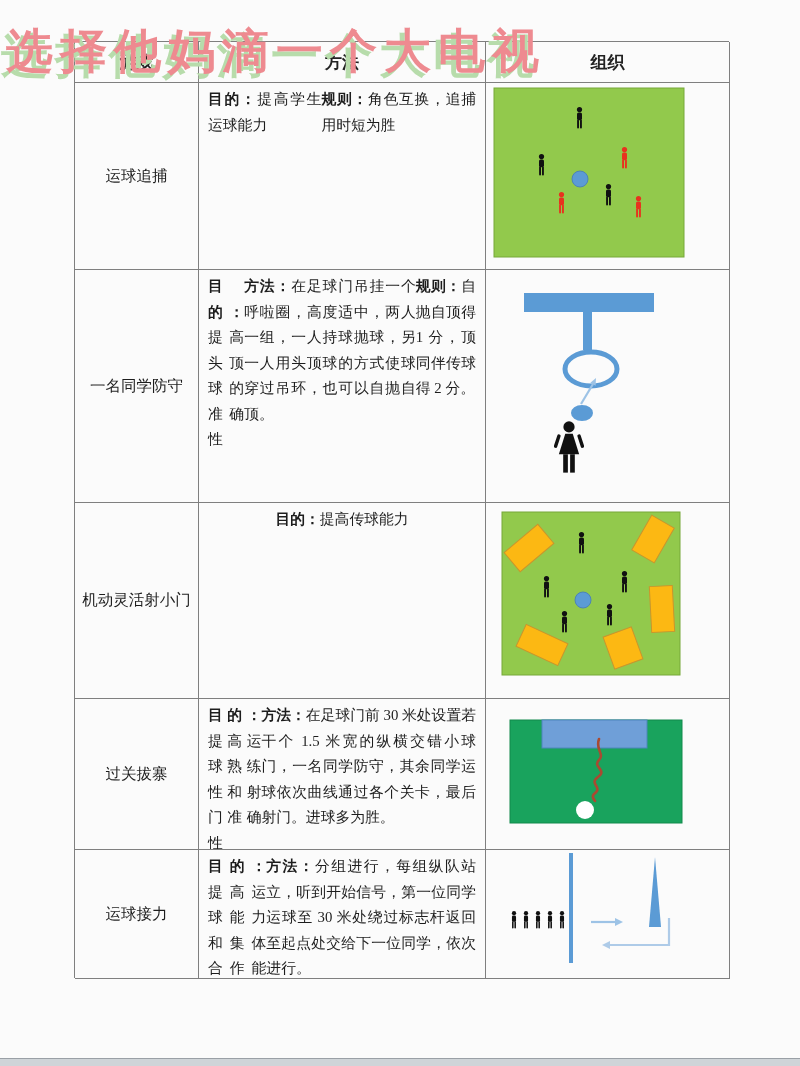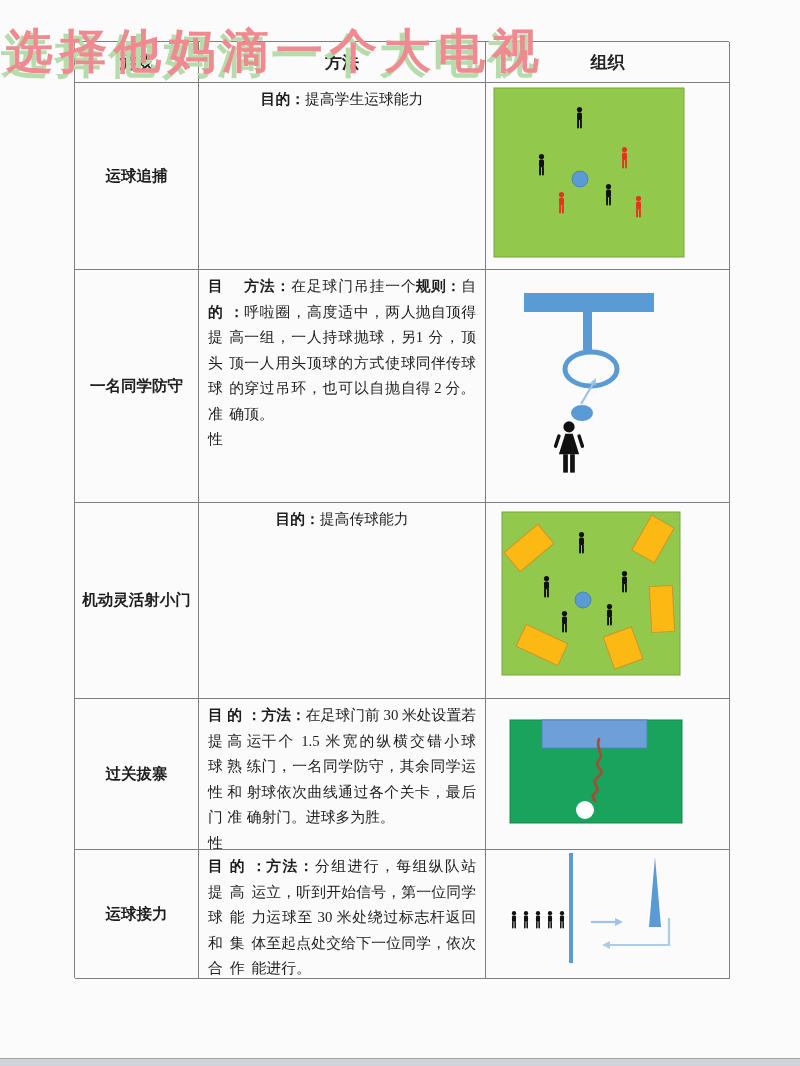"规则：角色互换，追捕用时短为胜" div.mline { html: none -> <div><span>规则：</span><span>角色互换，追捕用时短为胜</span></div> }
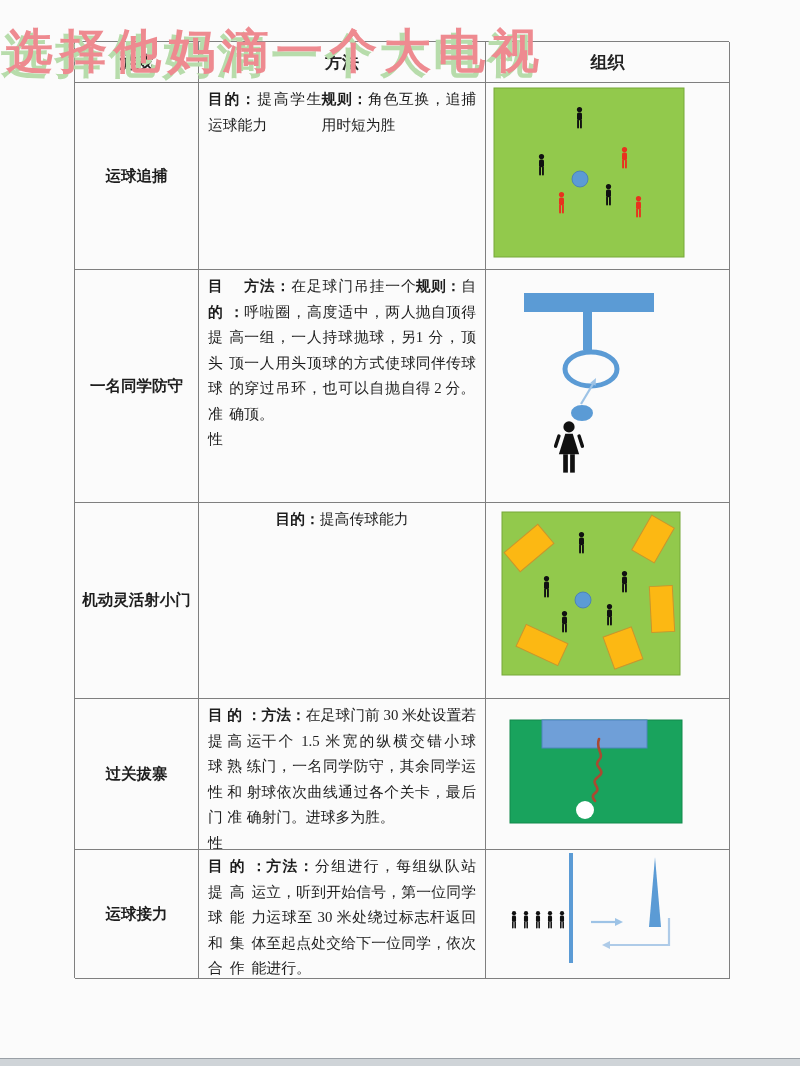"运球追捕" .gcell { font-weight: bold -> normal }
